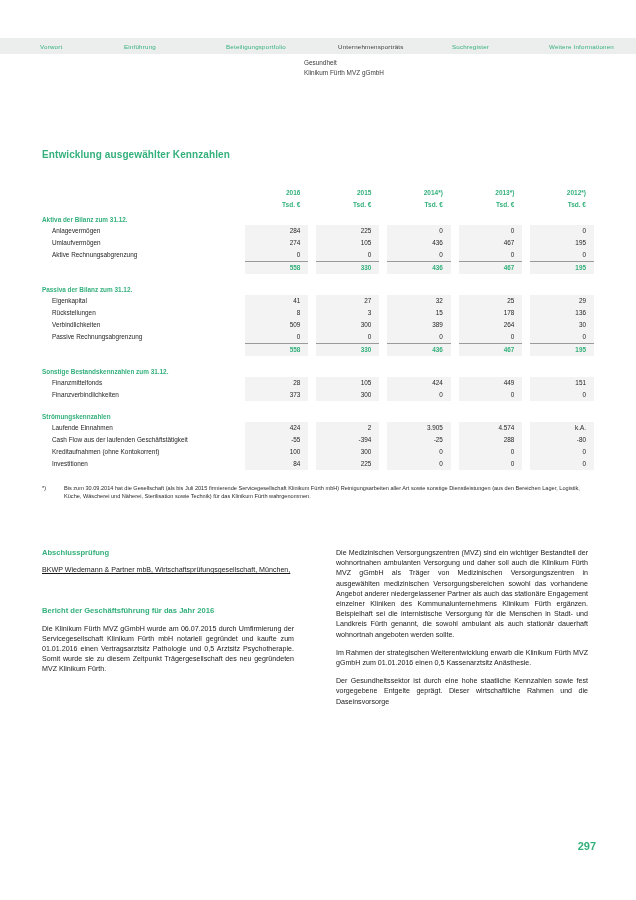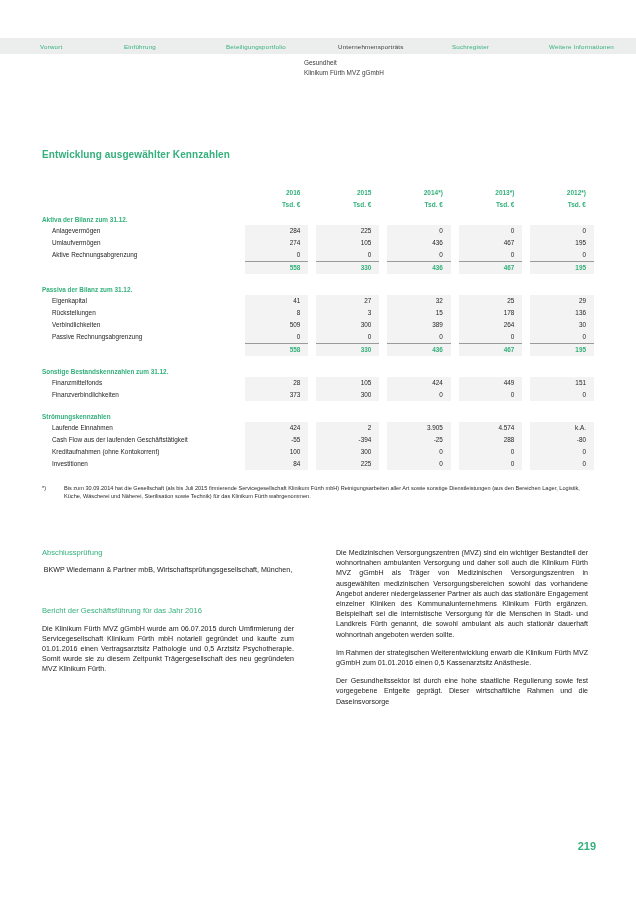"Abschlussprüfung" .sub-h { font-weight: normal -> bold }
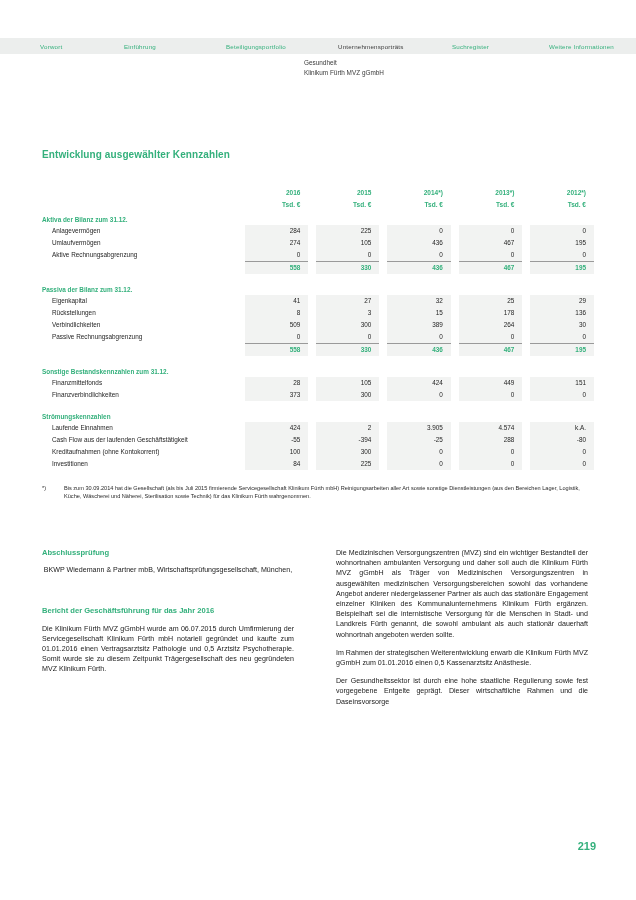"BKWP Wiedemann & Partner mbB," .center { text-align: center -> left; text-decoration: none -> underline }
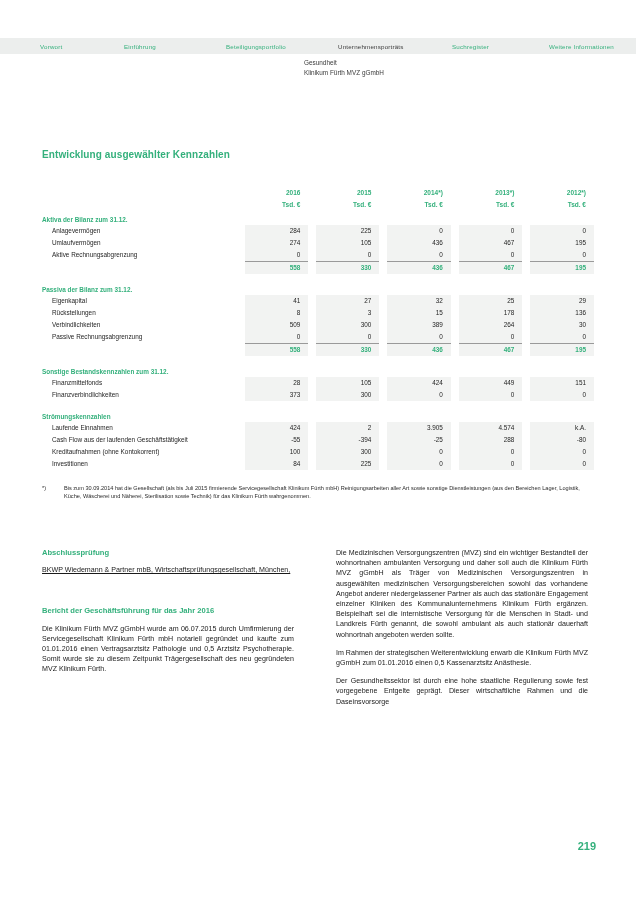"Der Gesundheitssektor ist durch eine" p { text: Regulierung -> Kennzahlen }
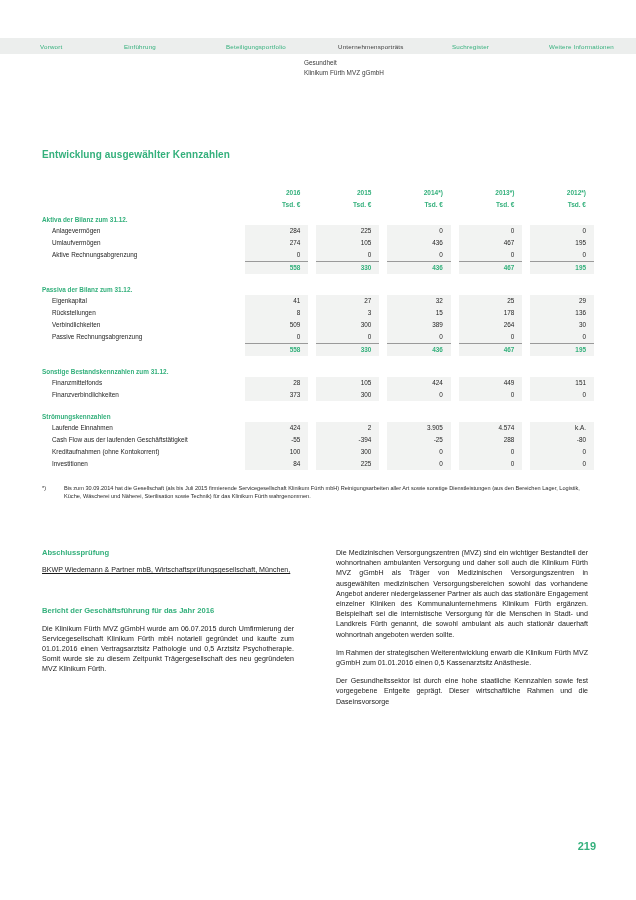"219" div.pagenum { text: 219 -> 297 }
